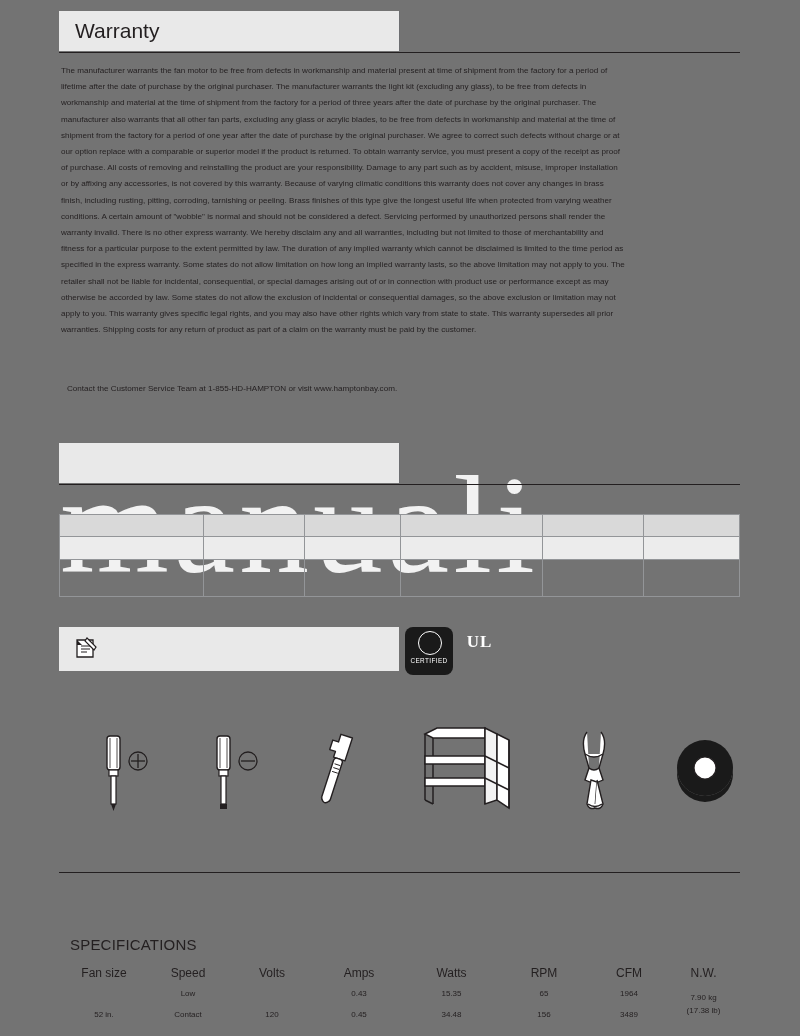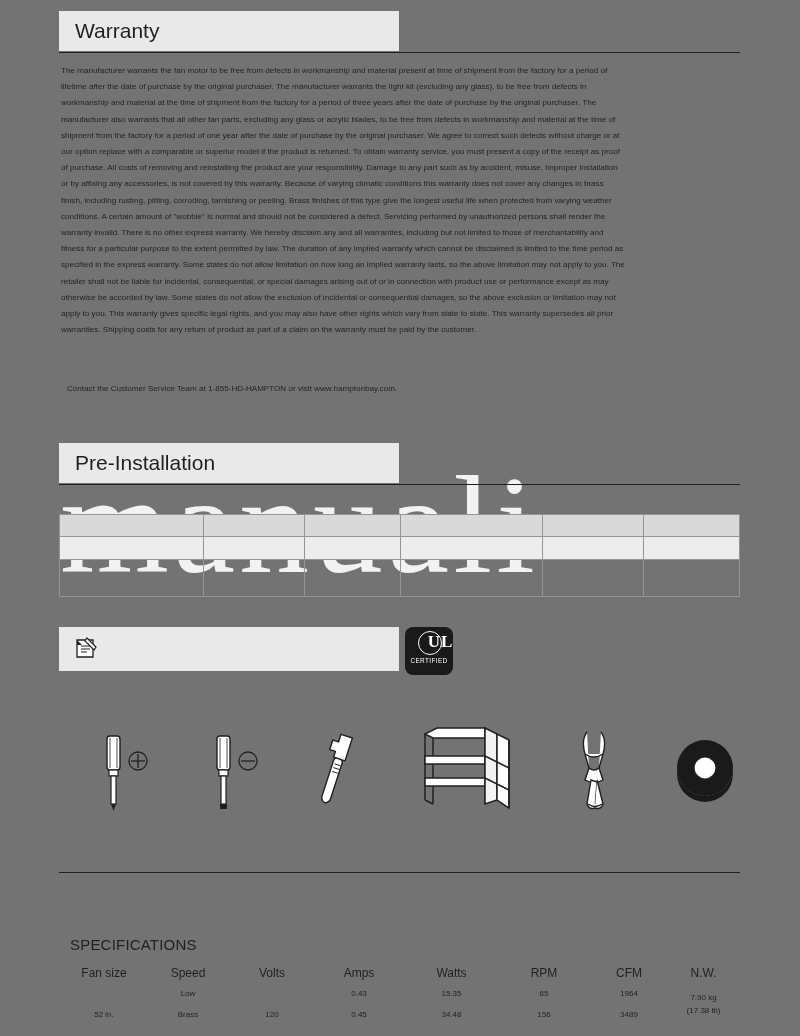"Pre-Installation" div.title { html: <div>Pre-Installation</div> -> none }
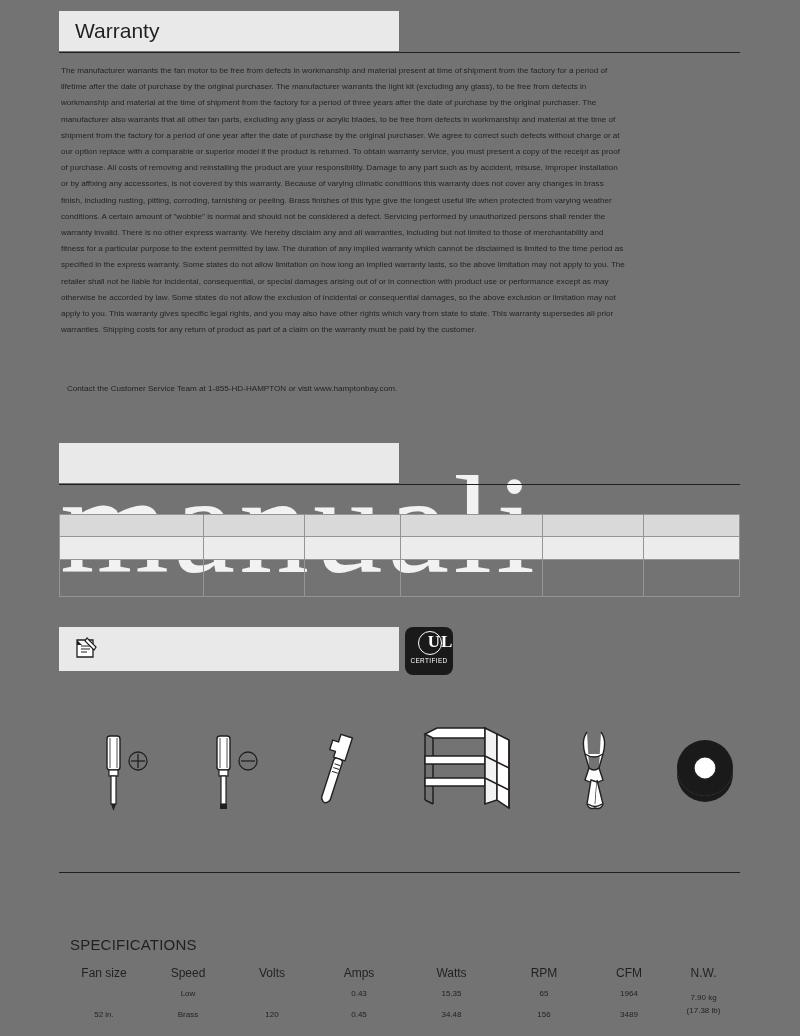"UL" .ul-badge .ul-mark { left: 0 -> 16px; padding-left: none -> 23px }
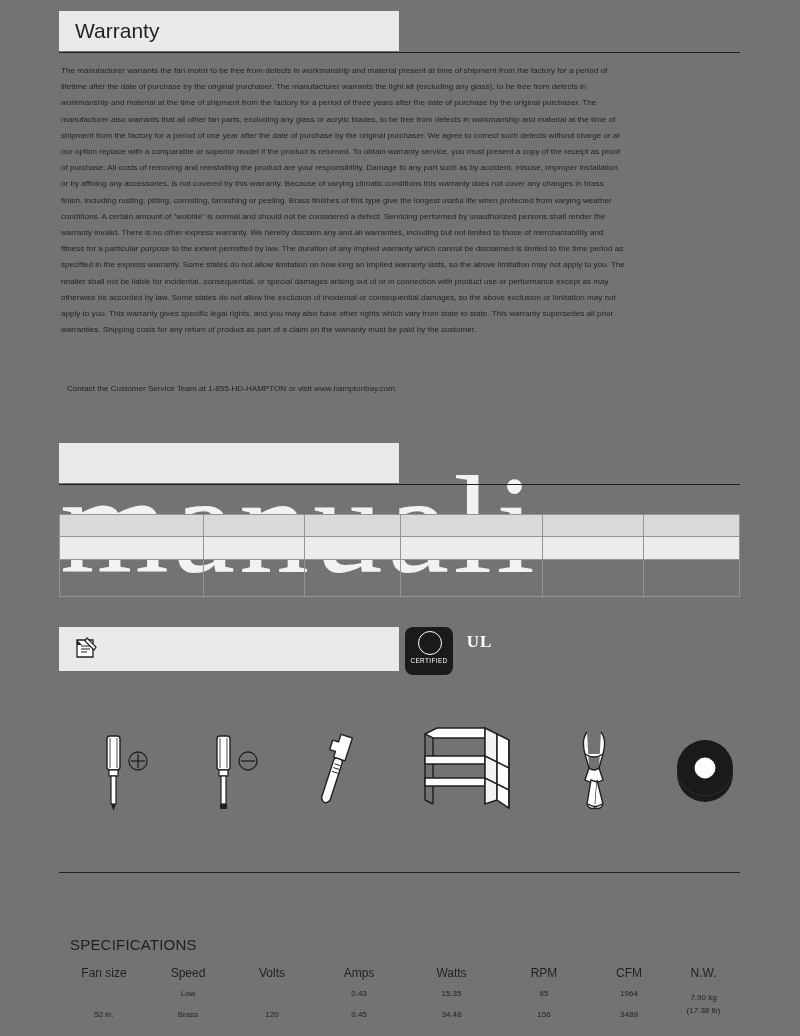"Brass" td { text: Brass -> Contact }
